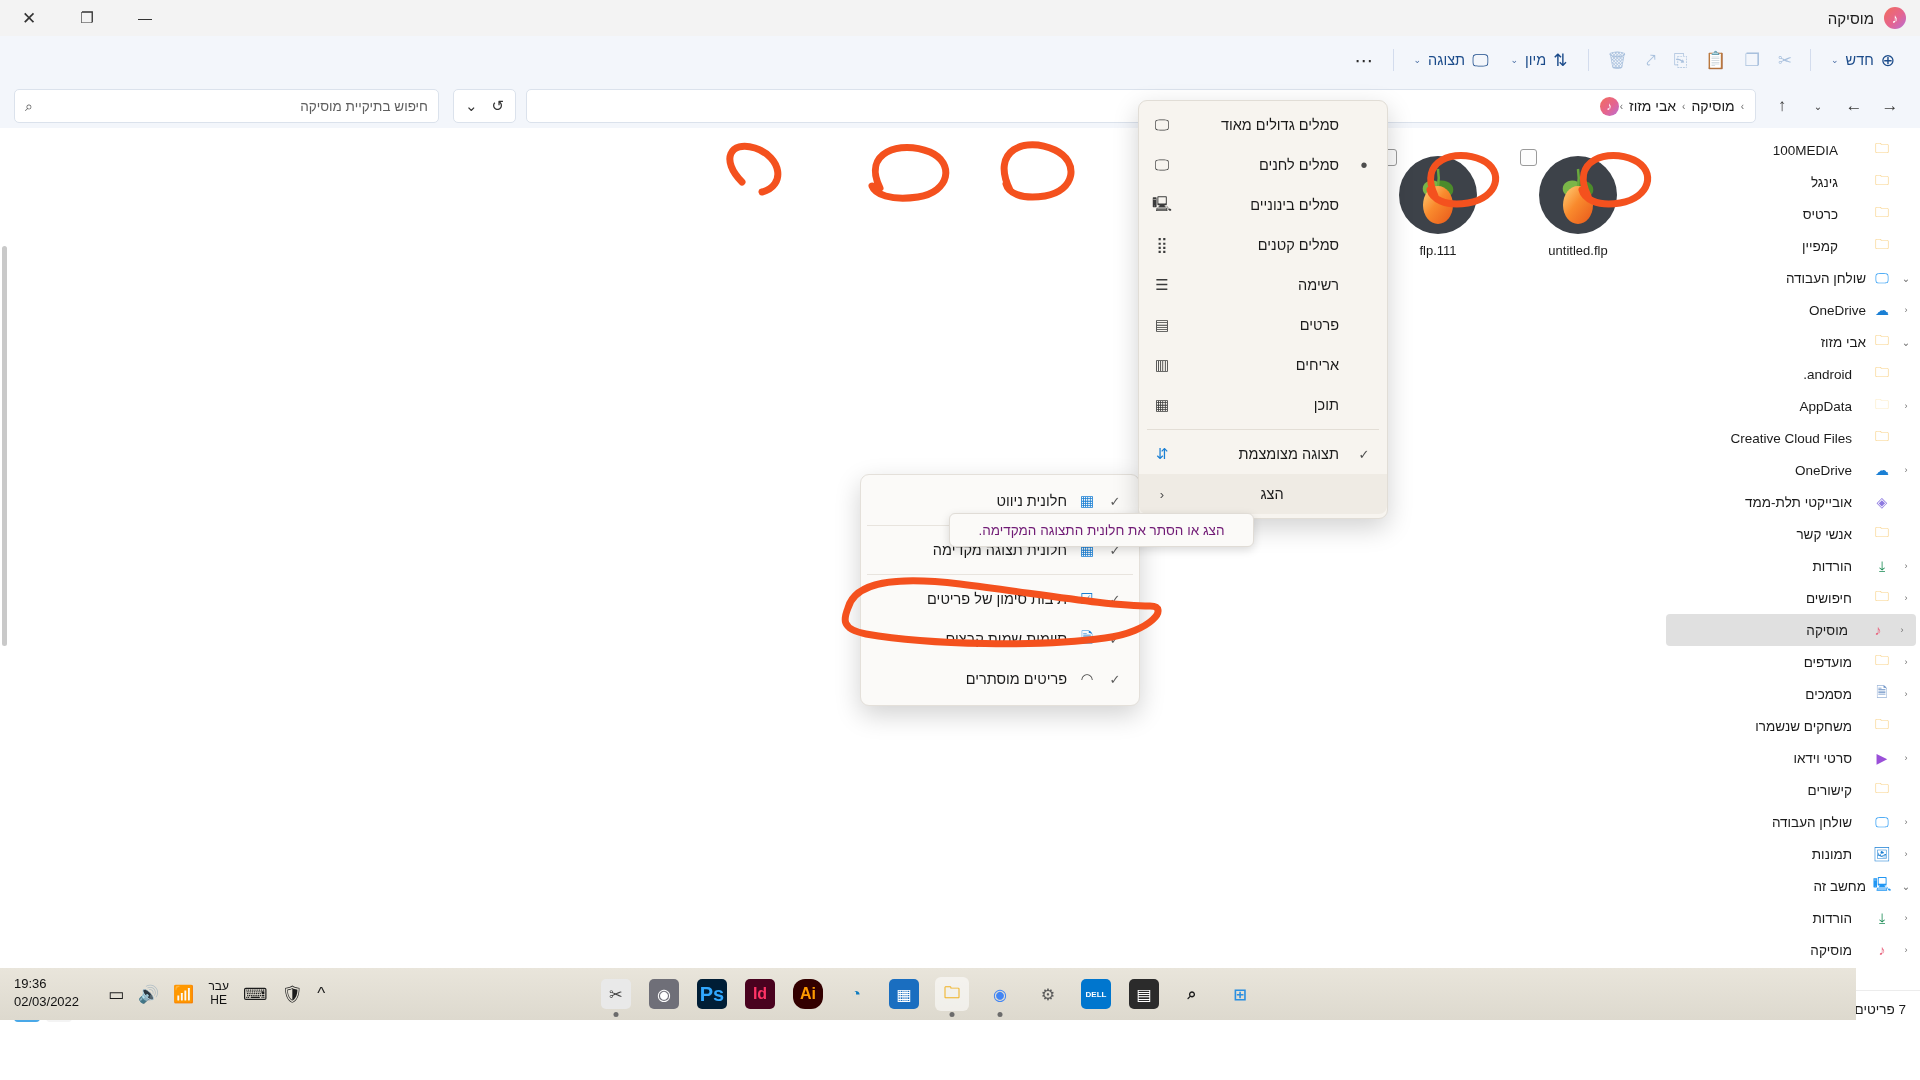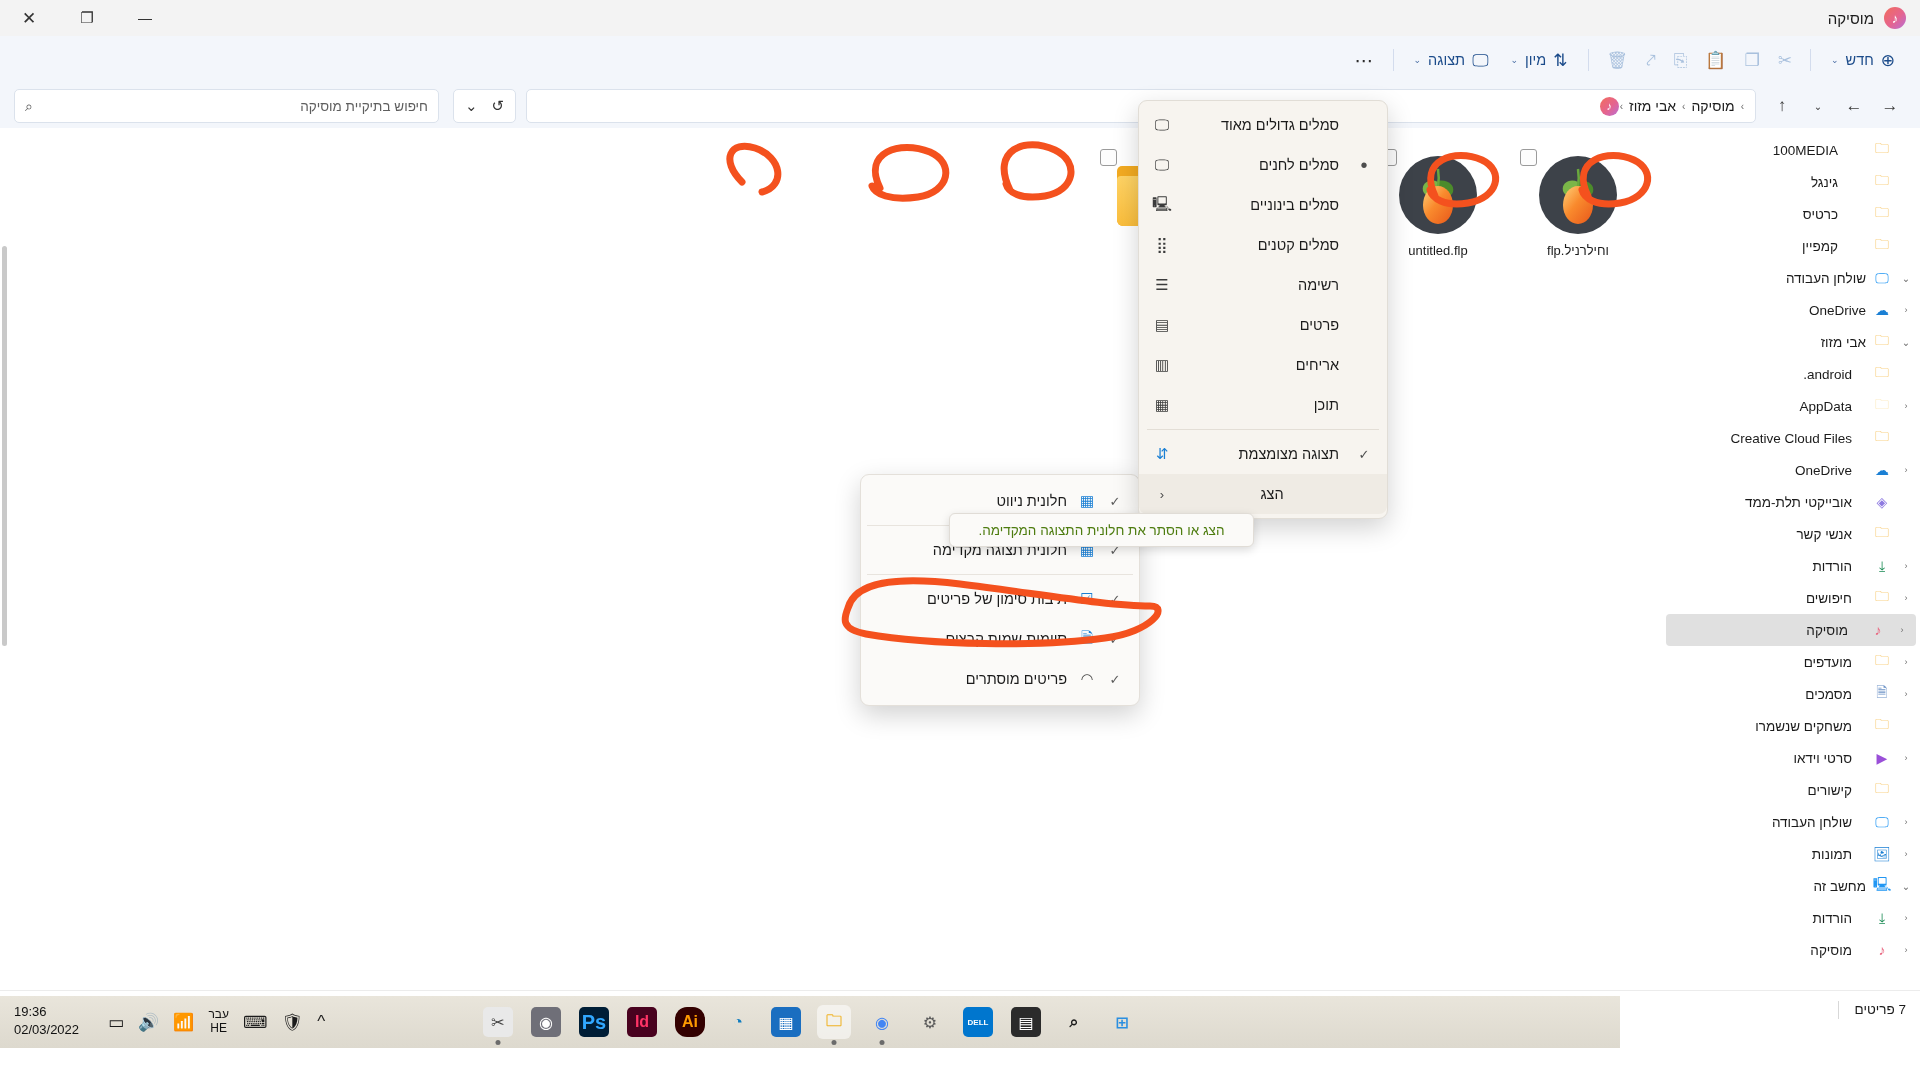"וחילרניל.flp" div.fileitem { html: <div> <div></div> <div> <div> <svg> <path></path> <path></path> <path></path> <ellipse></ellipse> <defs> <linearGradient> <stop></stop> <stop></stop> <stop></stop> </linearGradient> </defs> </svg> </div> </div> <div>וחילרניל.flp</div> </div> -> none }
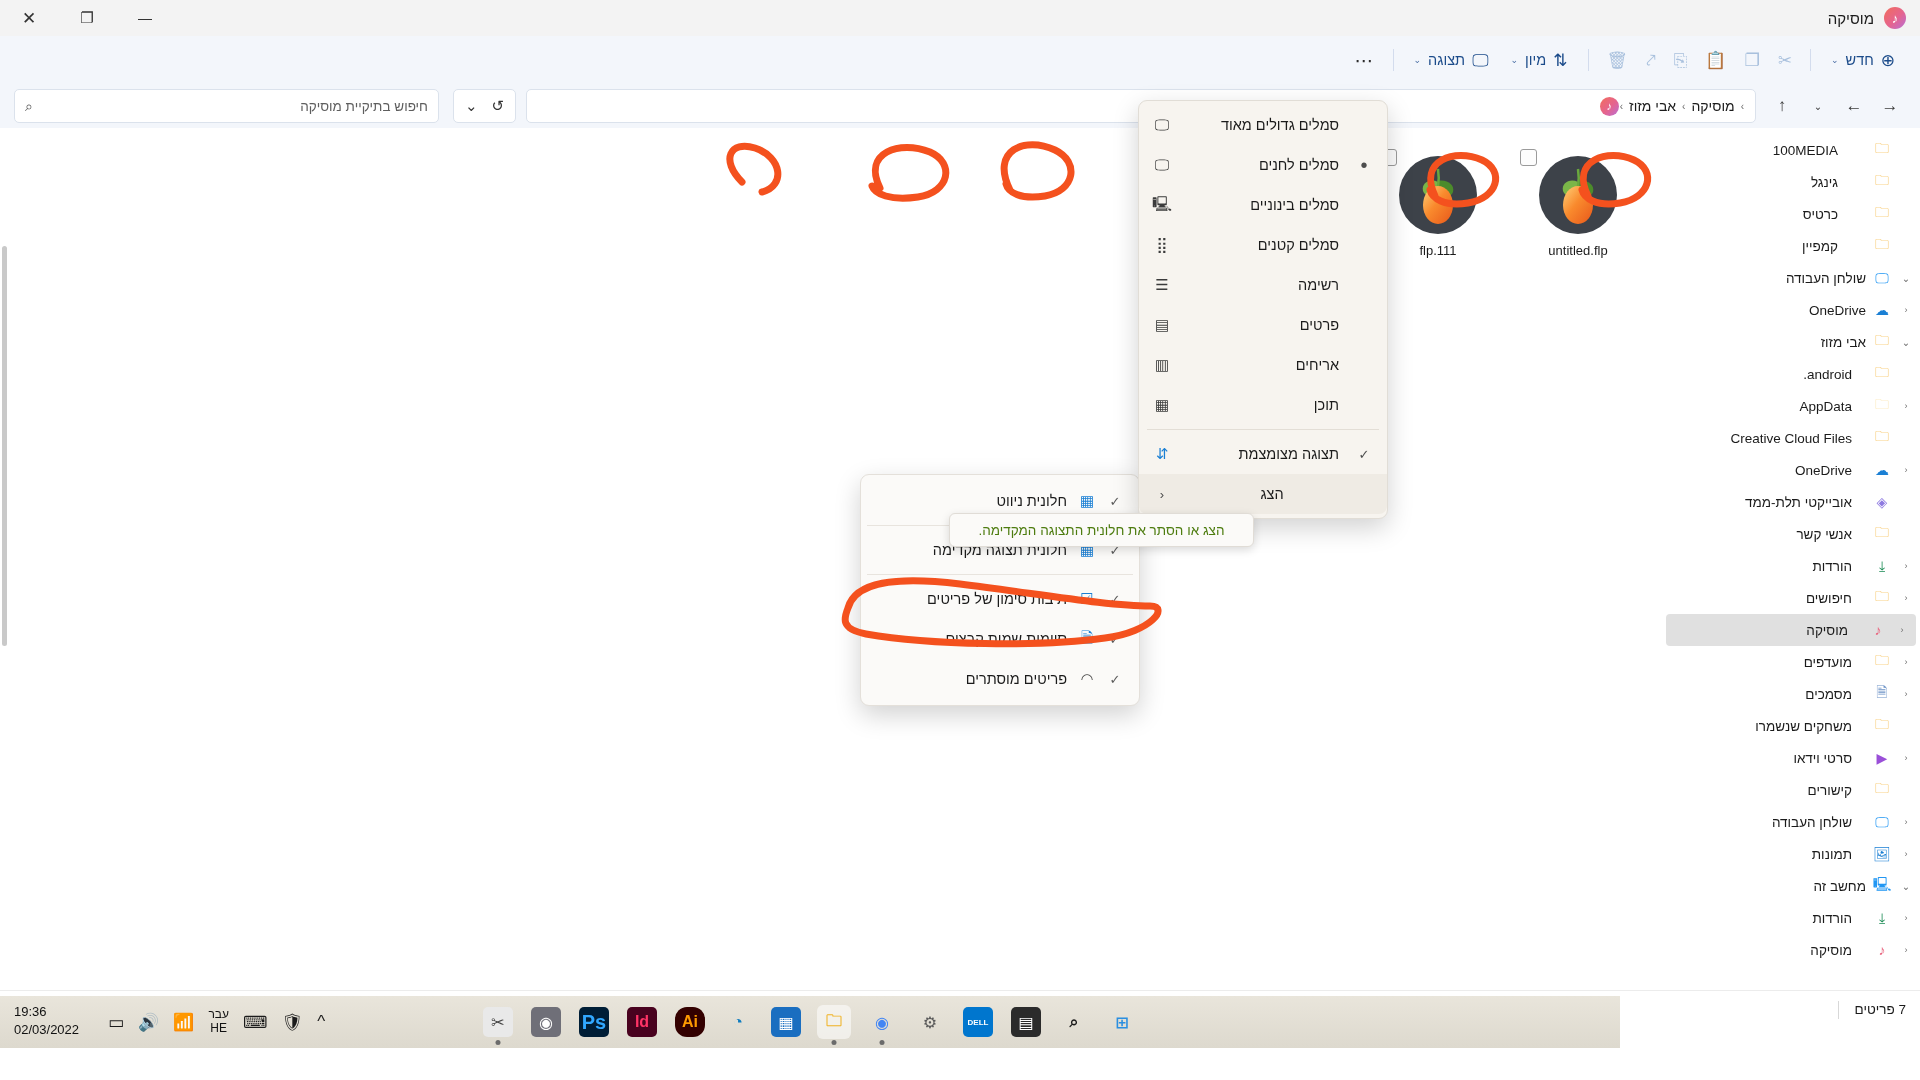"הצג או הסתר את חלונית" .tooltip { color: #4d7c0f -> #701a75 }
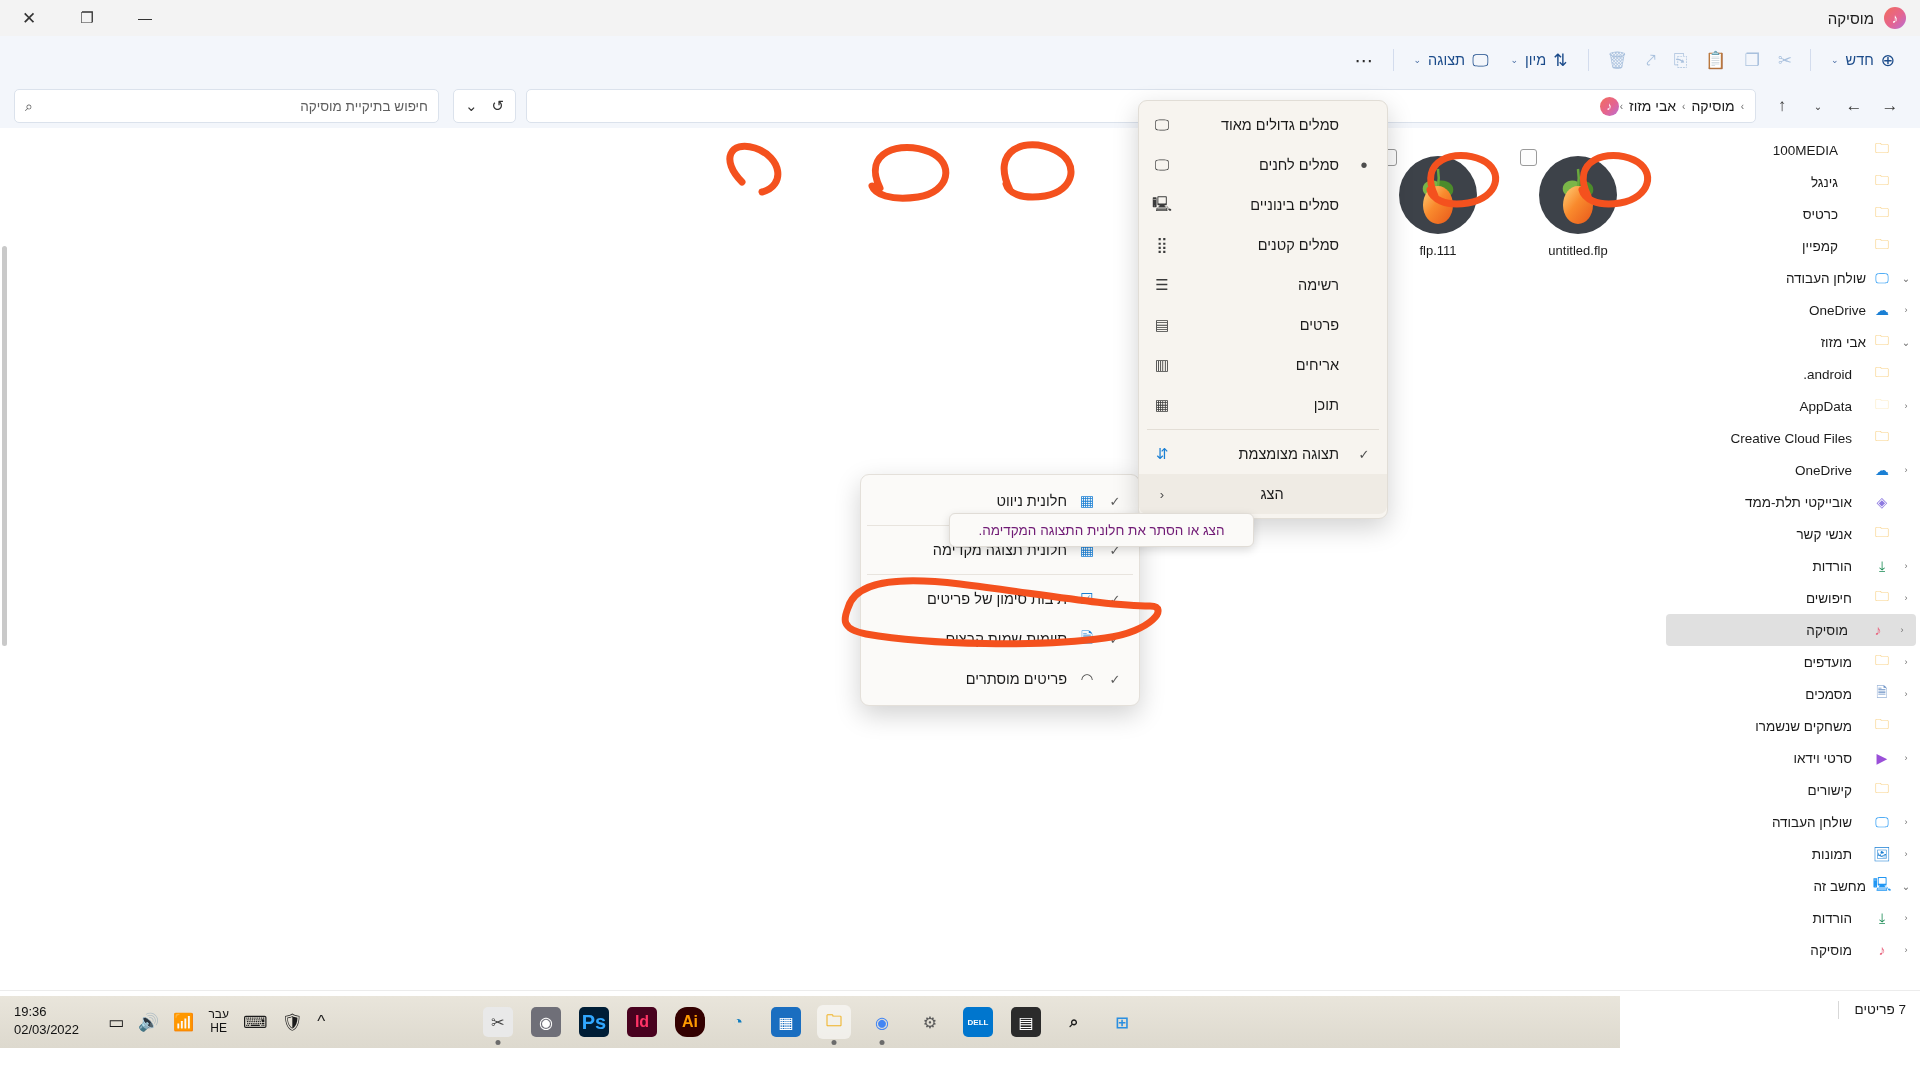"19:36" .taskbar { top: 996px -> 968px; width: 1620px -> 1856px }
